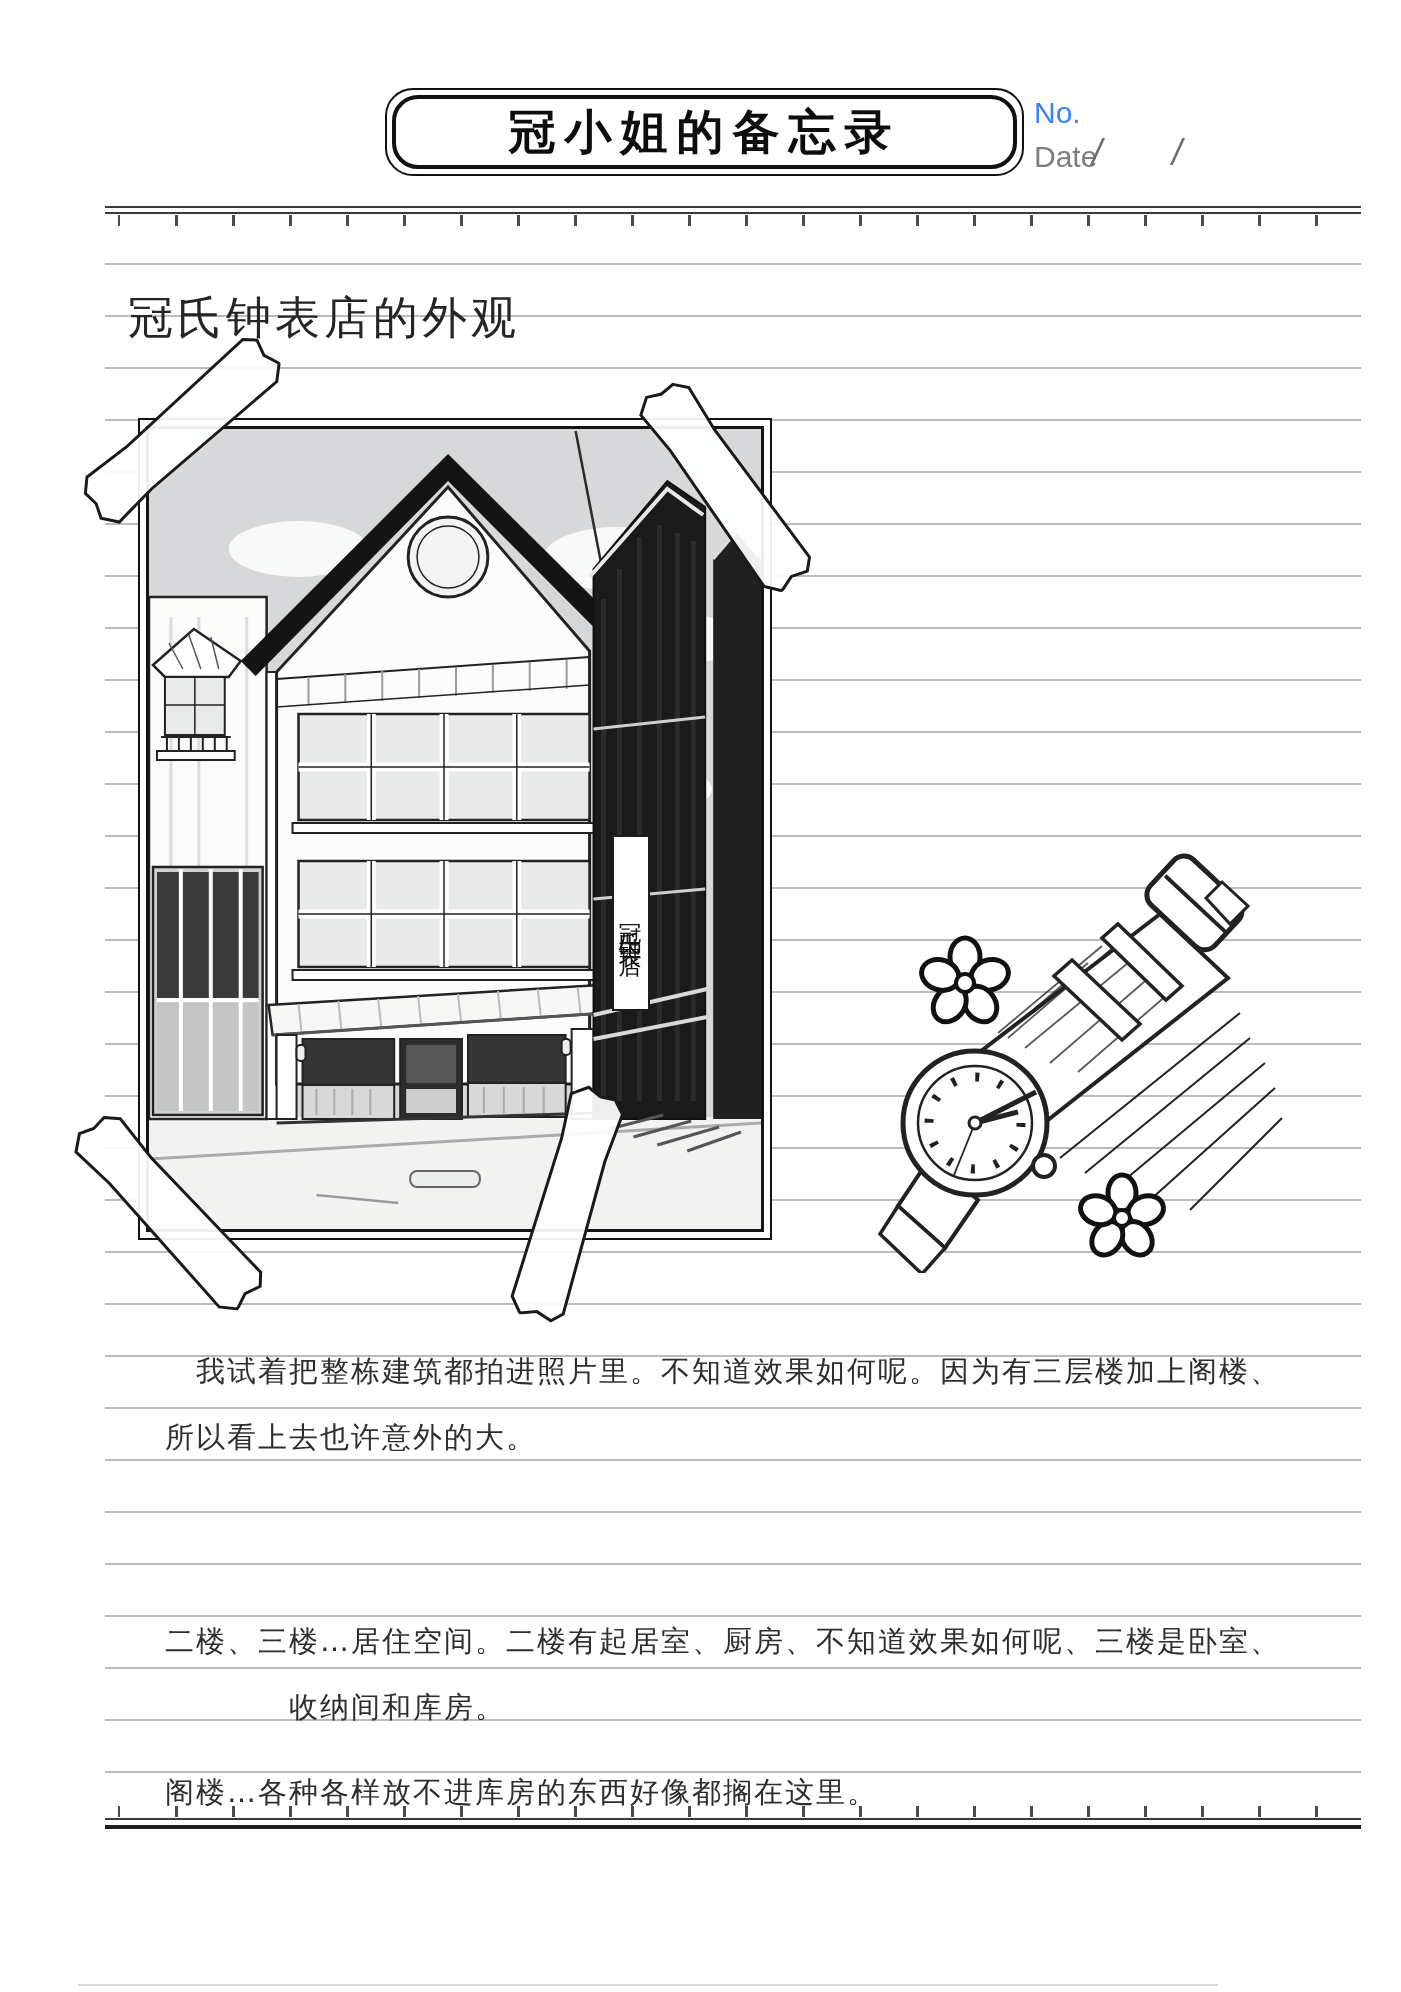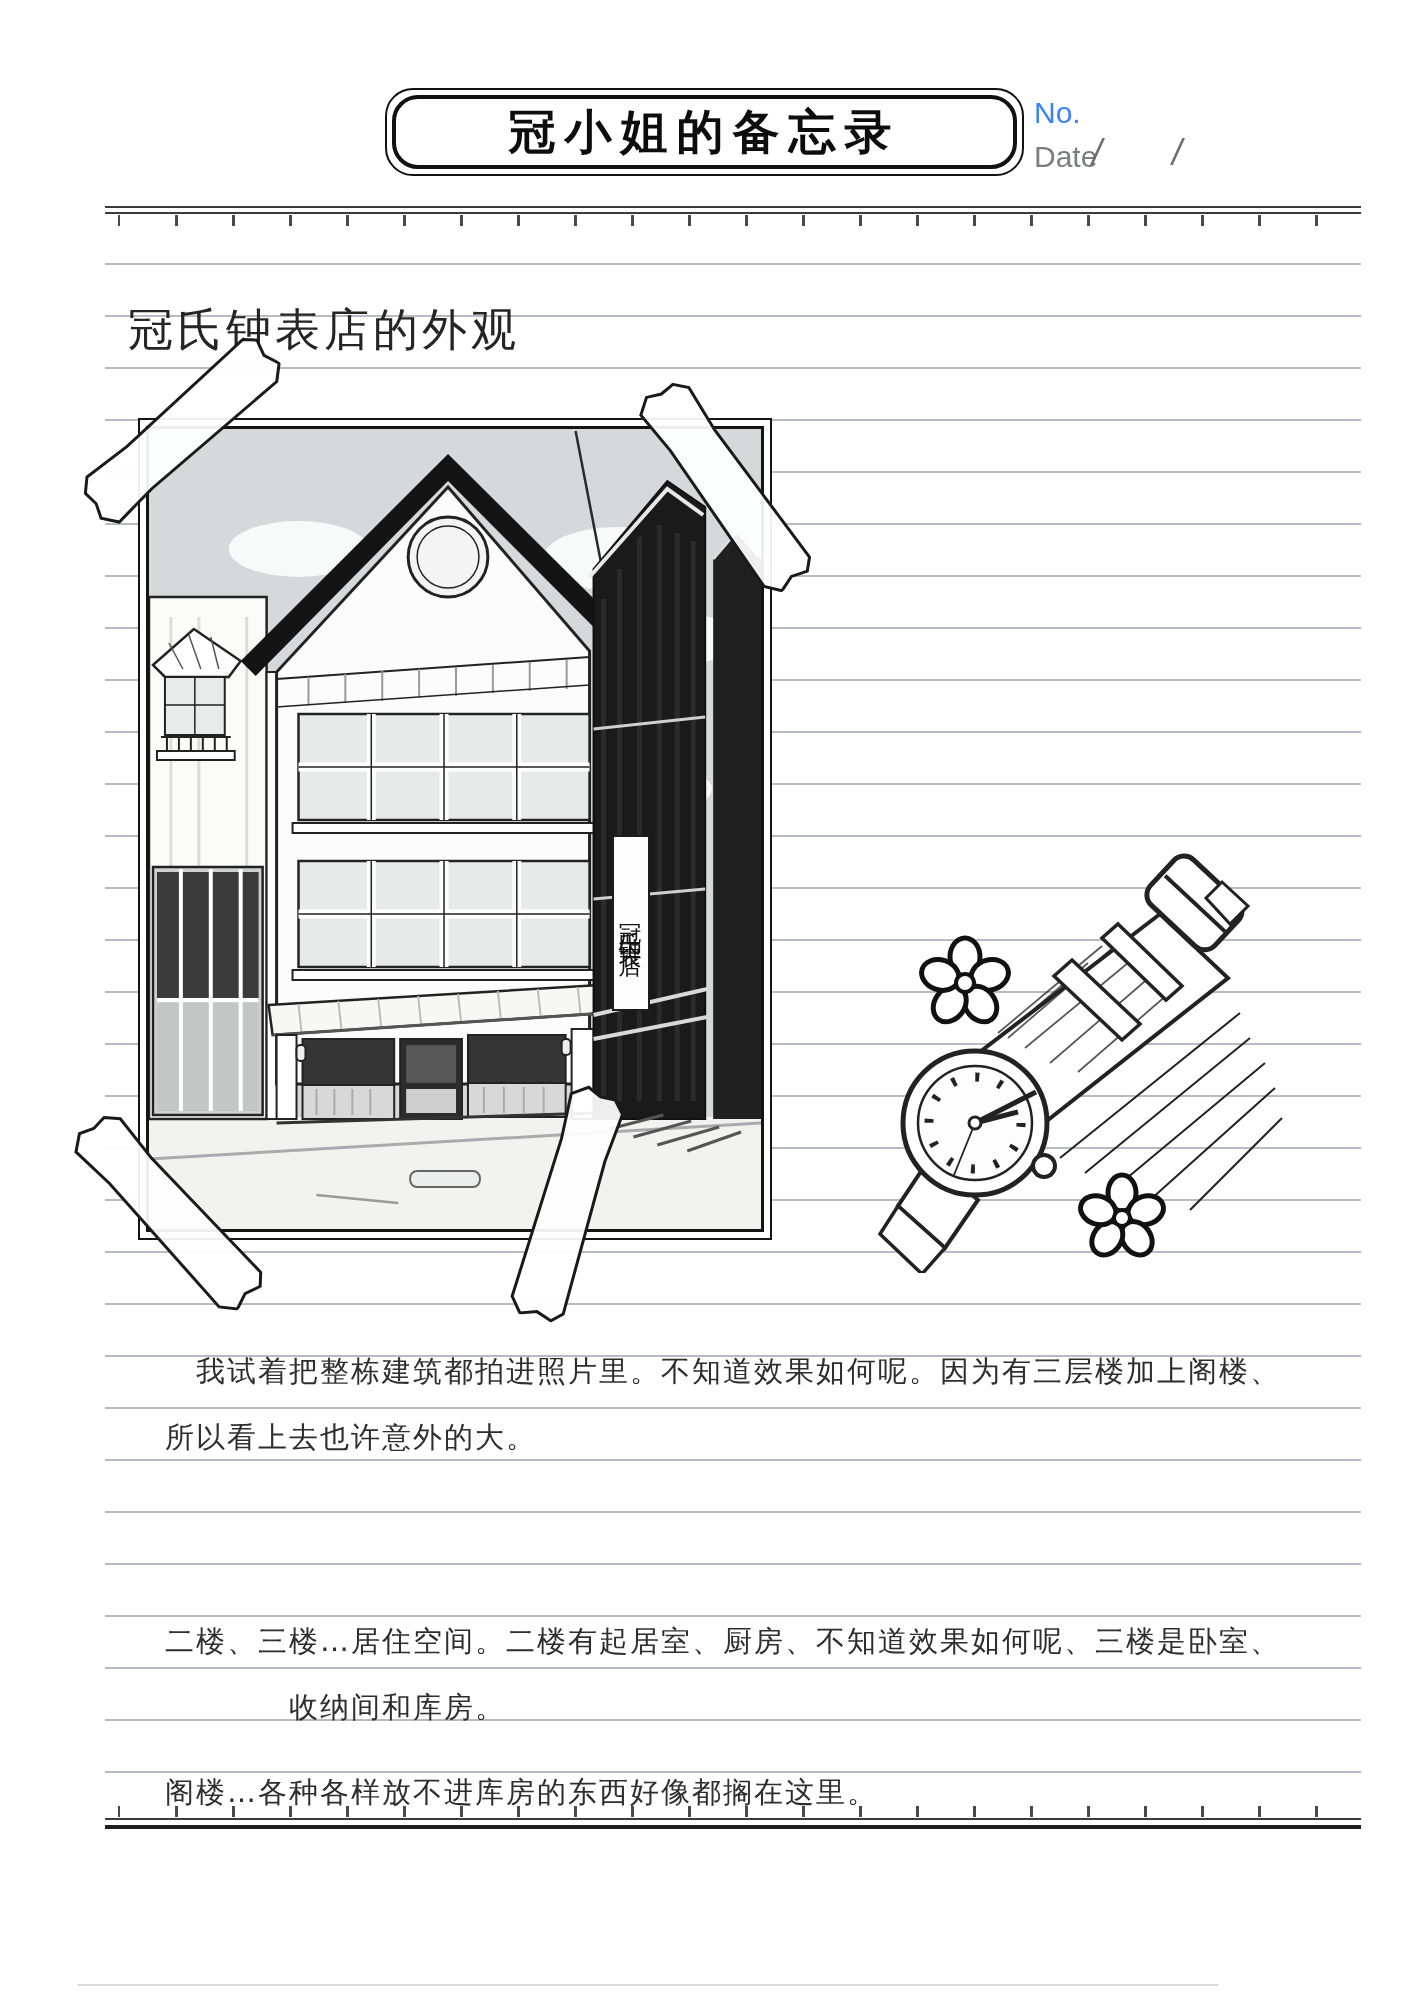"冠氏钟表店的外观" .note-heading { top: 300px -> 288px }
